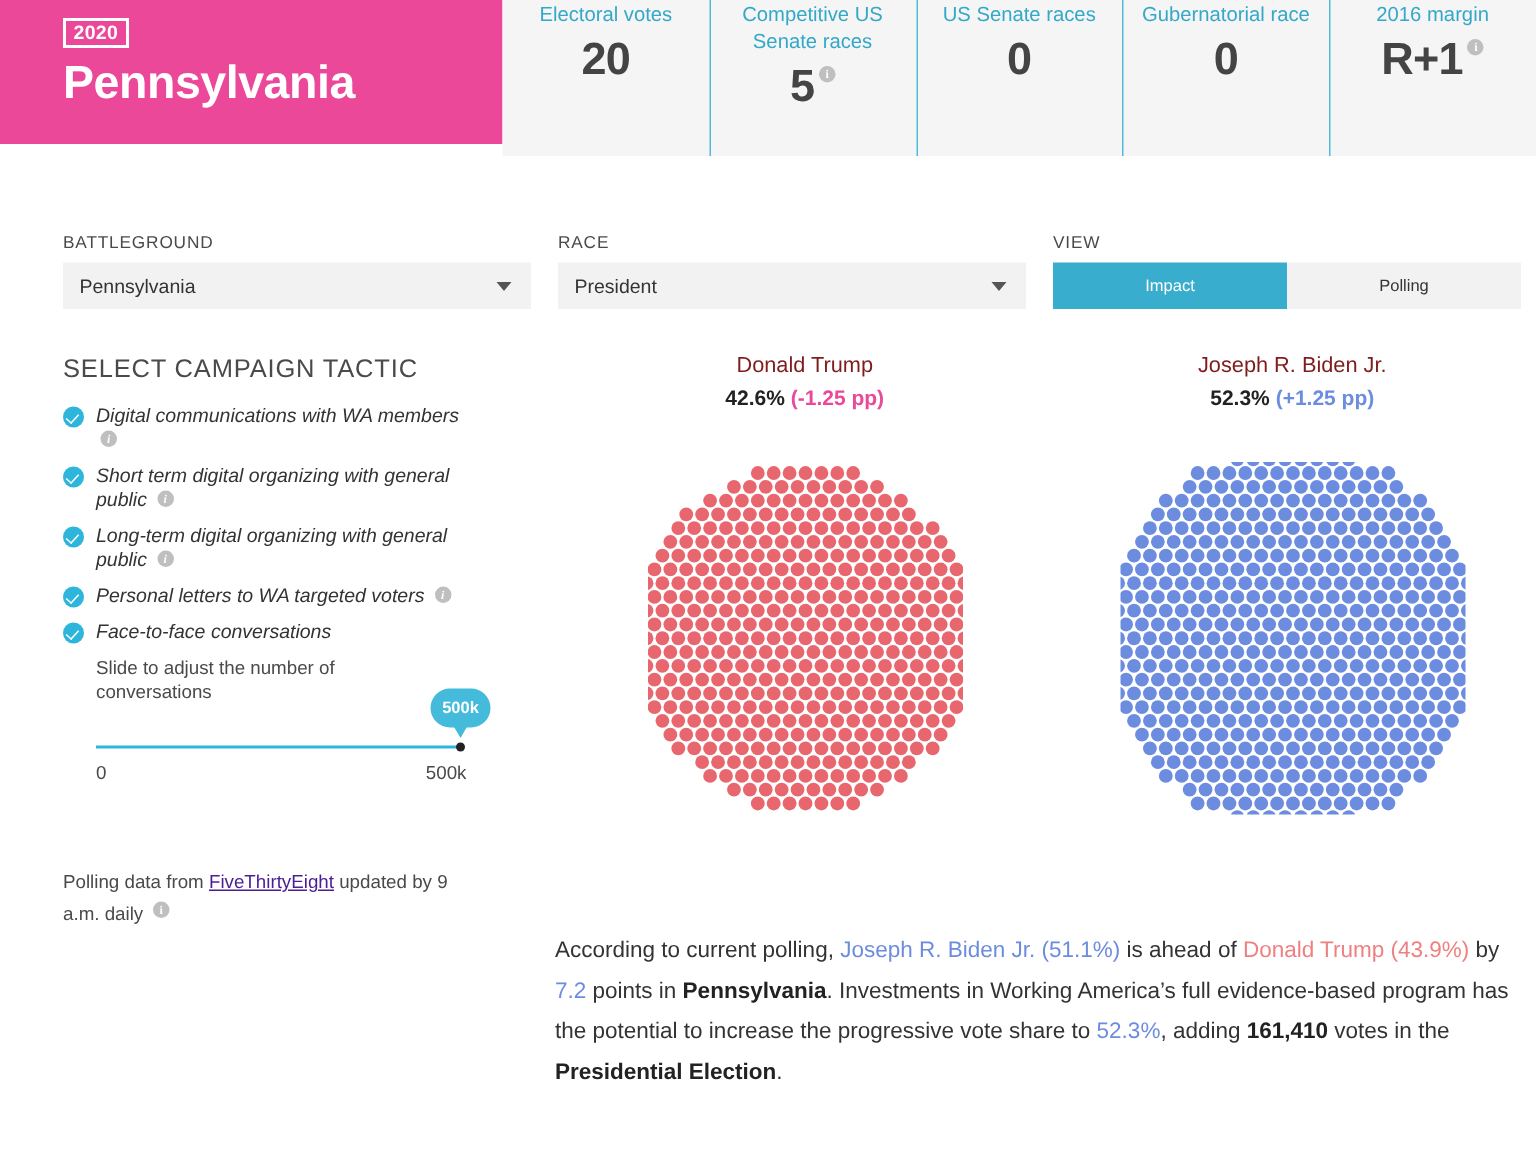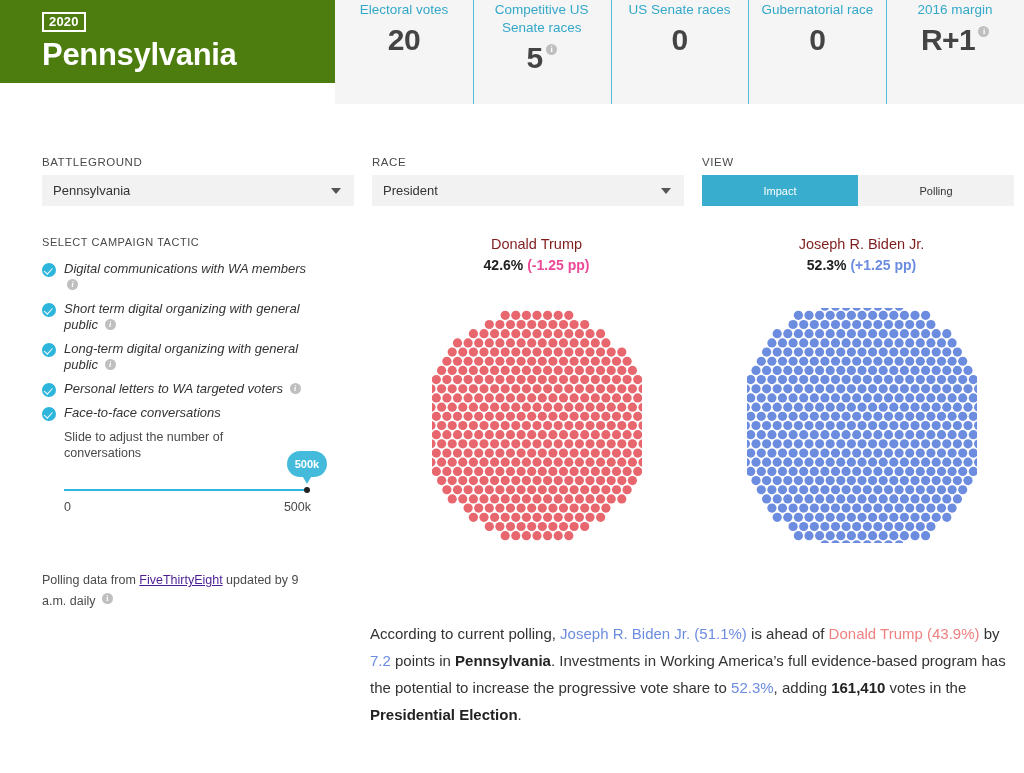"2020" .header-title { background: #4d7c0f -> #ec4899; height: 83px -> 96px }
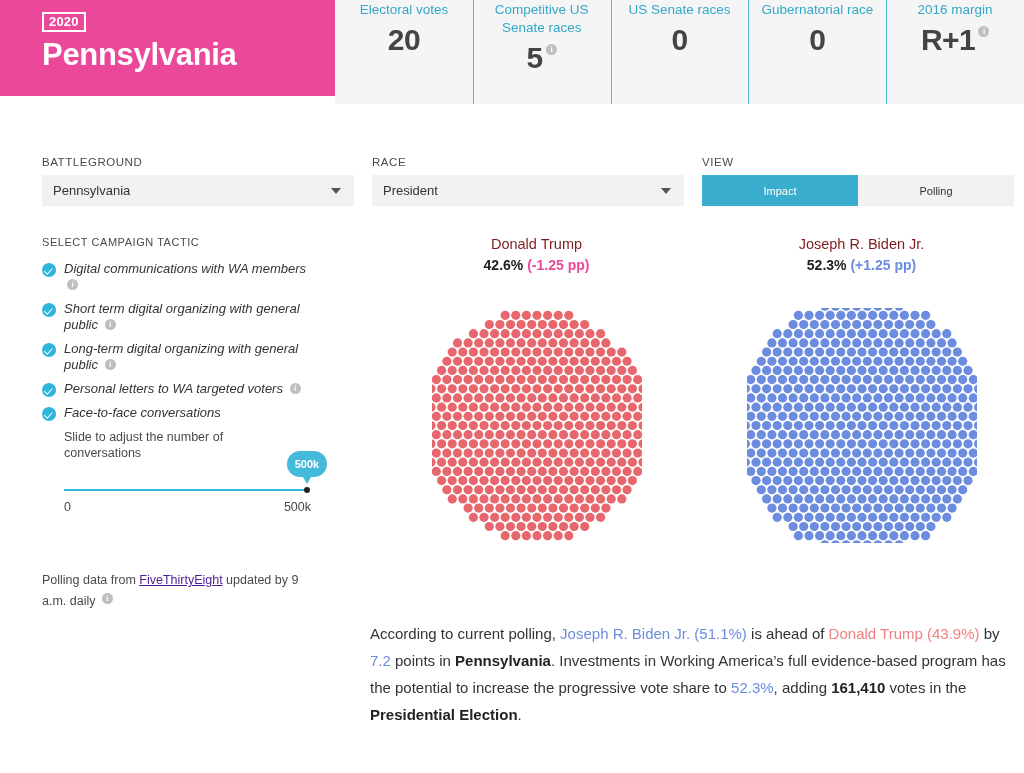"SELECT CAMPAIGN TACTIC" .sidebar-title { font-size: 11px -> 17px }
